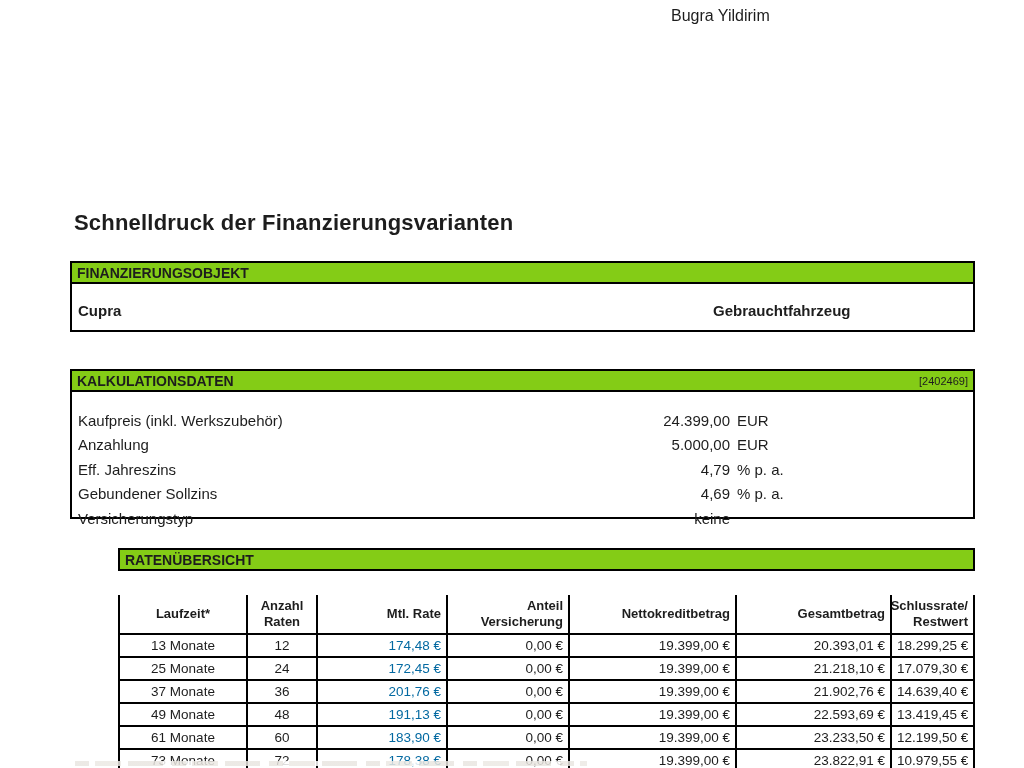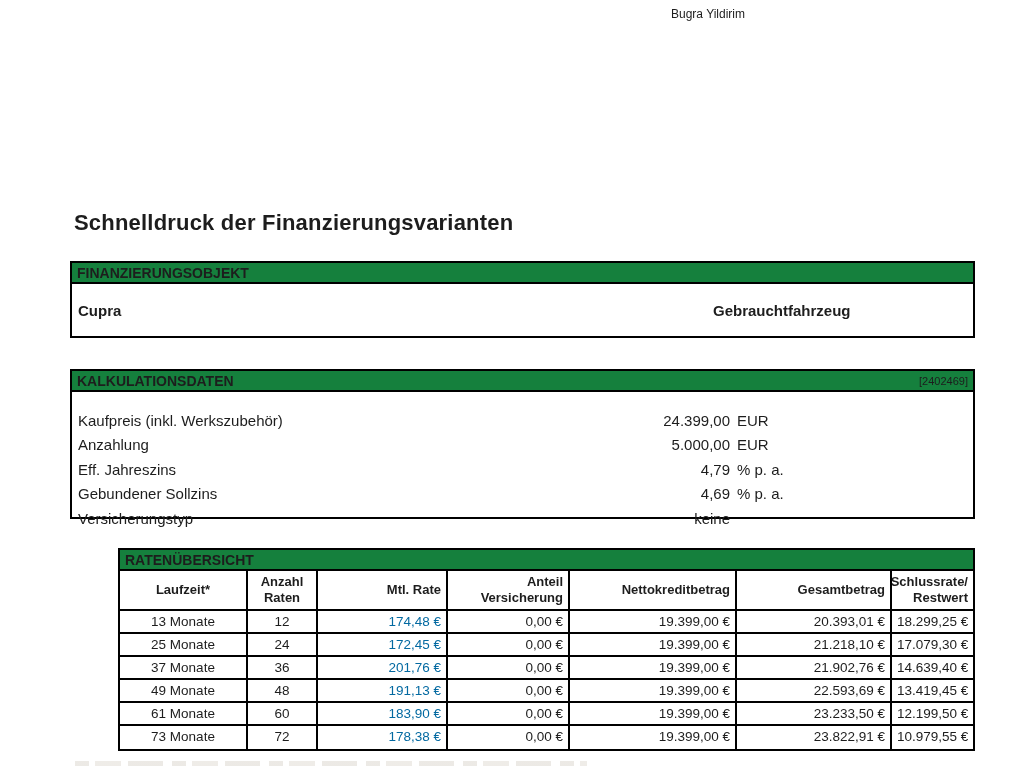"Bugra Yildirim" #customer-name { font-size: 12px -> 16px }
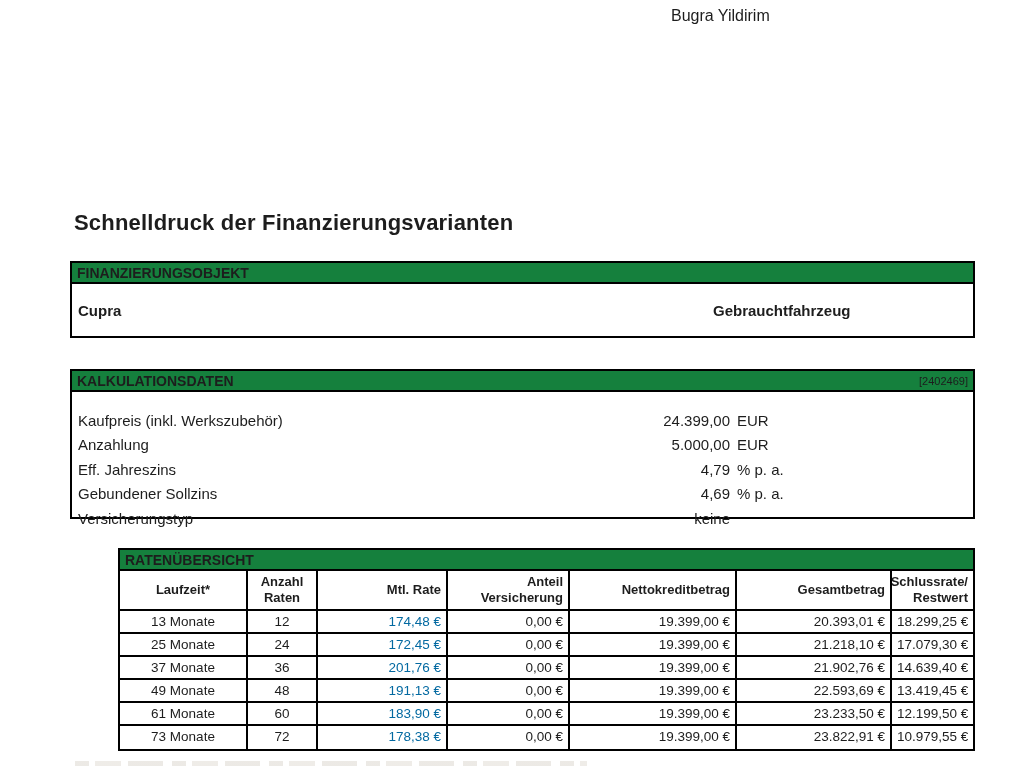"FINANZIERUNGSOBJEKT" .band { background: #15803d -> #84cc16 }
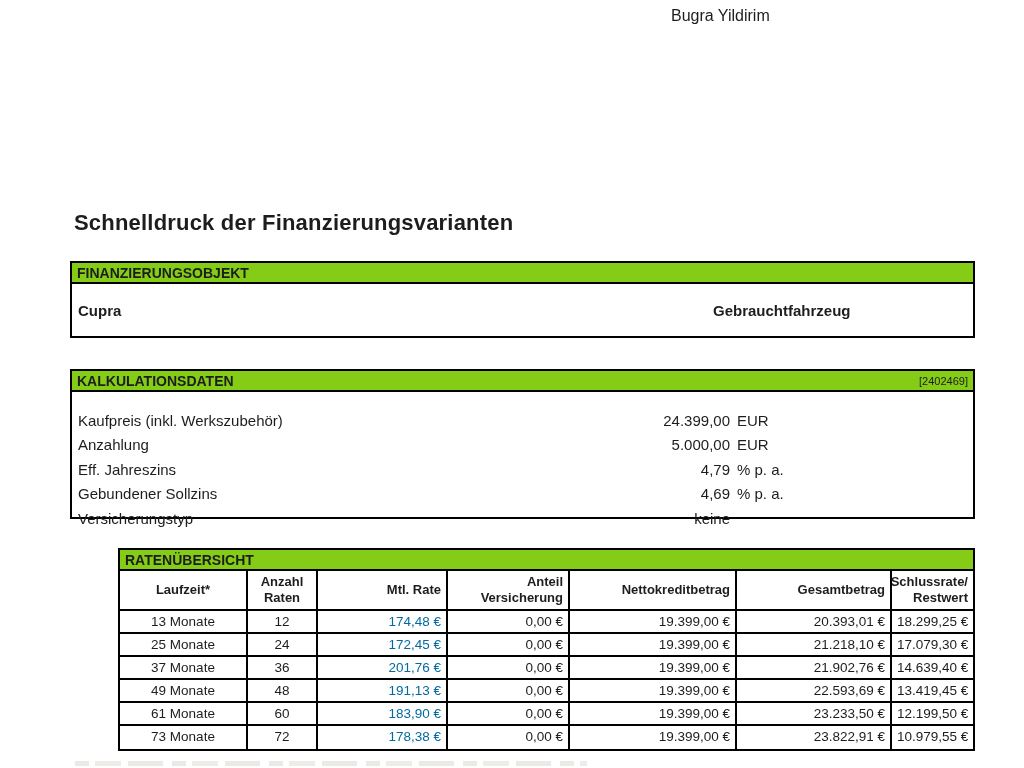"Cupra" #sec-objekt .section-body { height: 54px -> 48px }
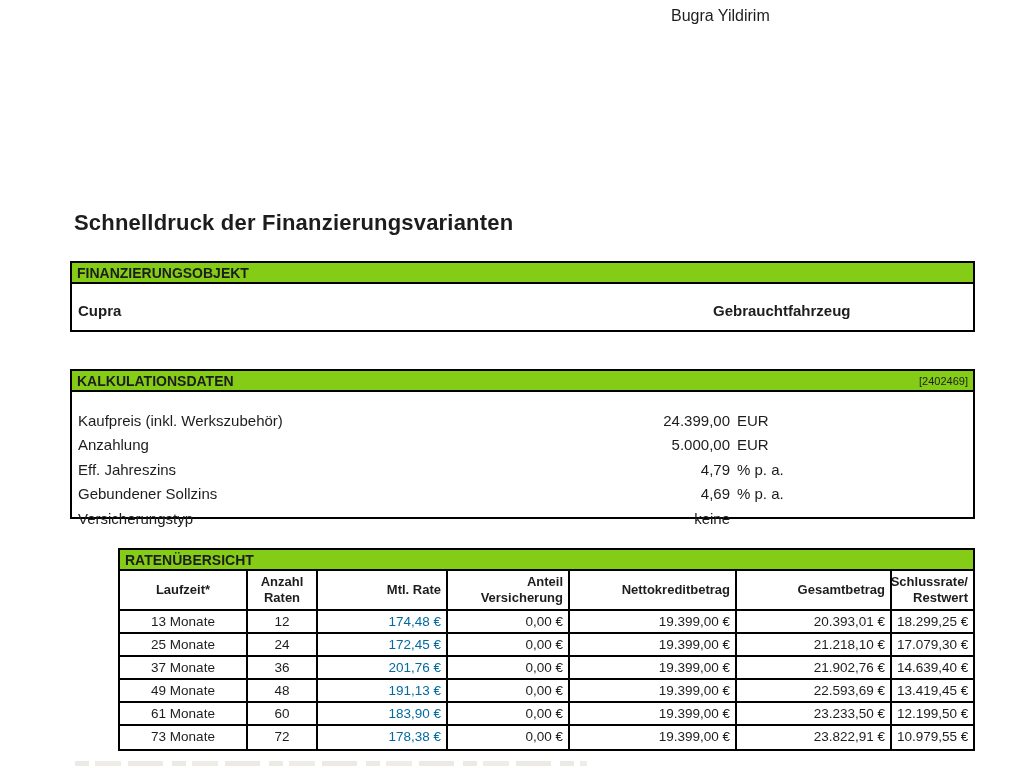"Laufzeit*" .thead { margin-top: none -> 24px }
